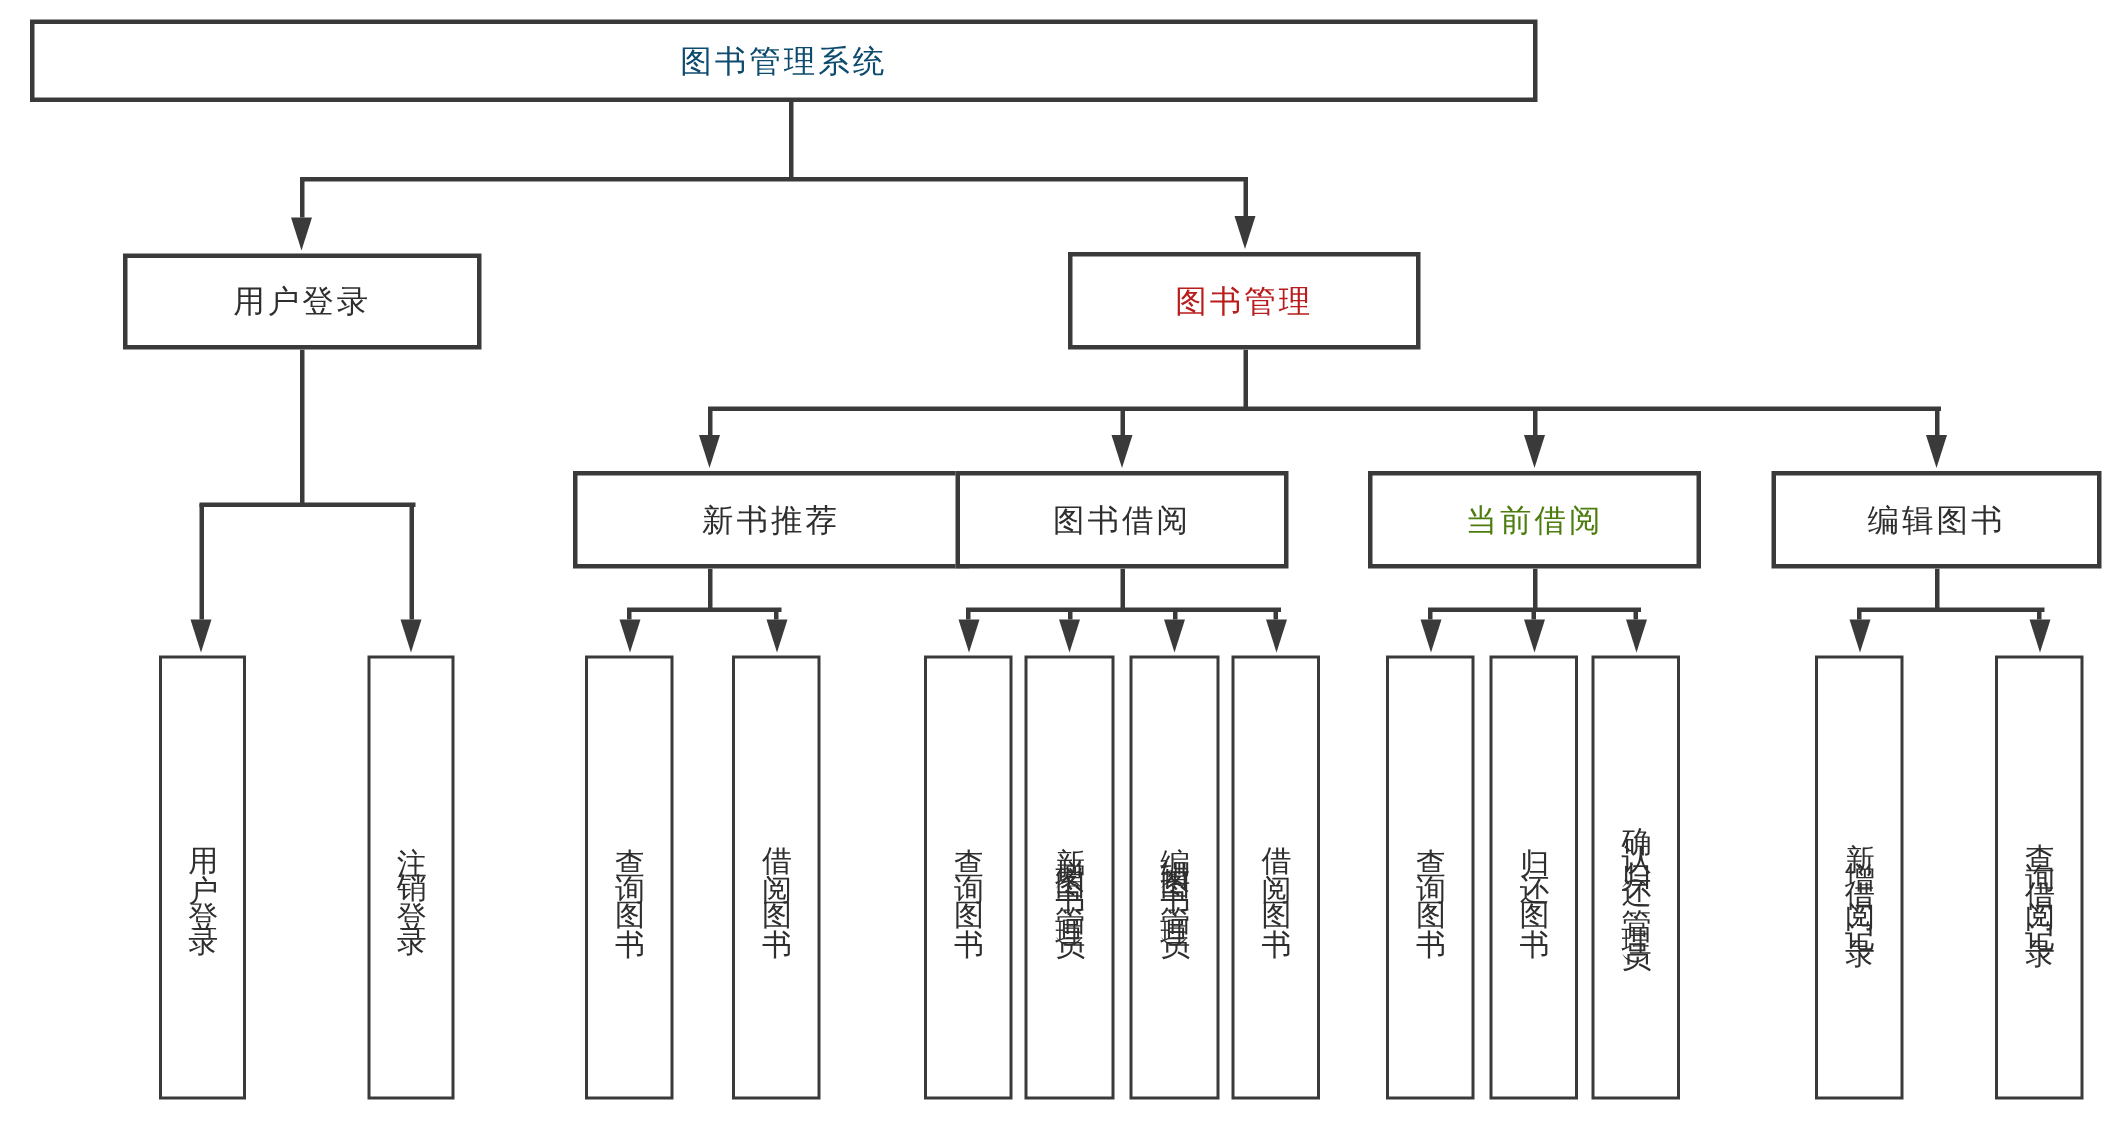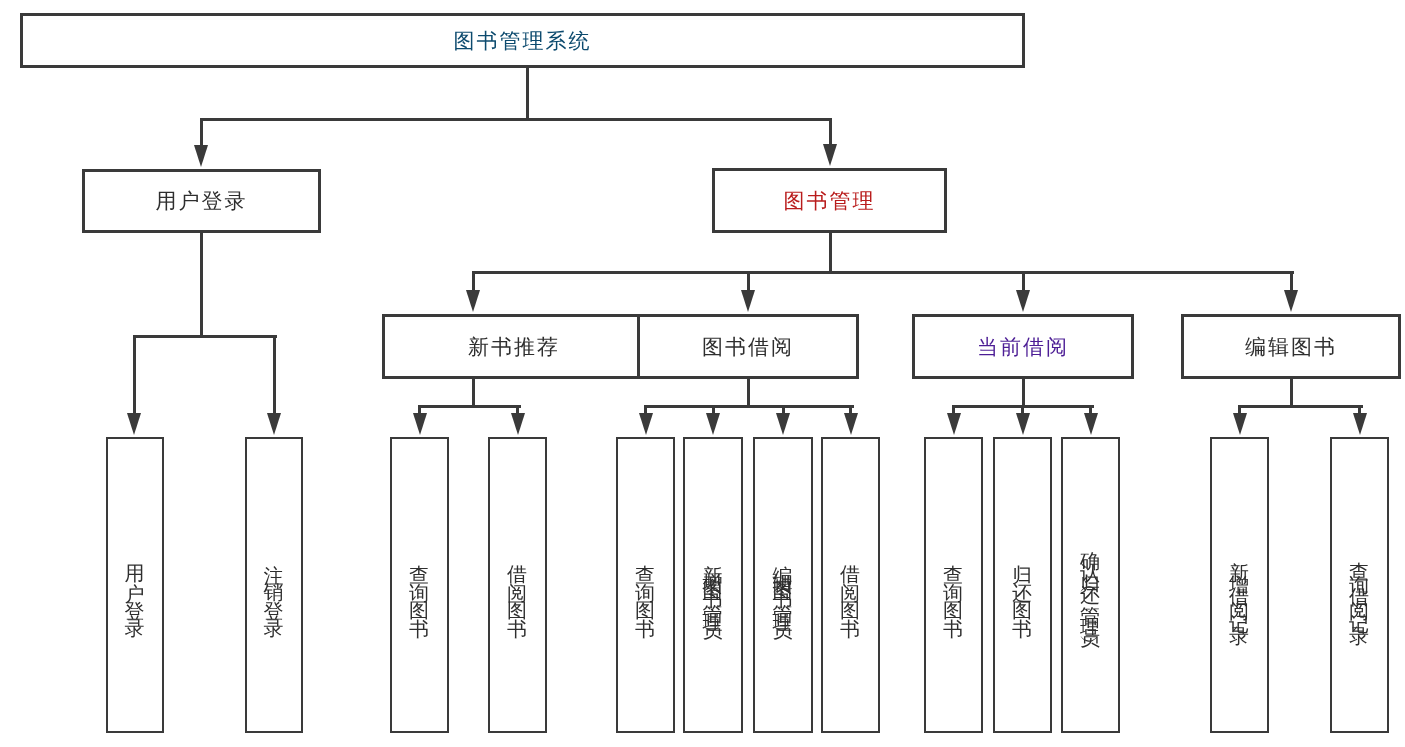"当前借阅" span.hlabel { color: #4c1d95 -> #4d7c0f }
